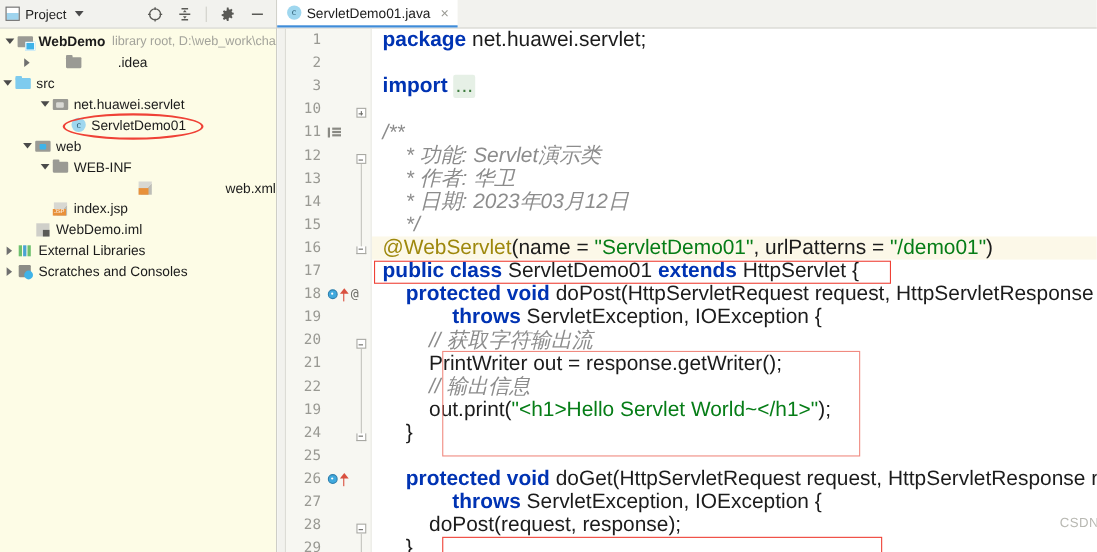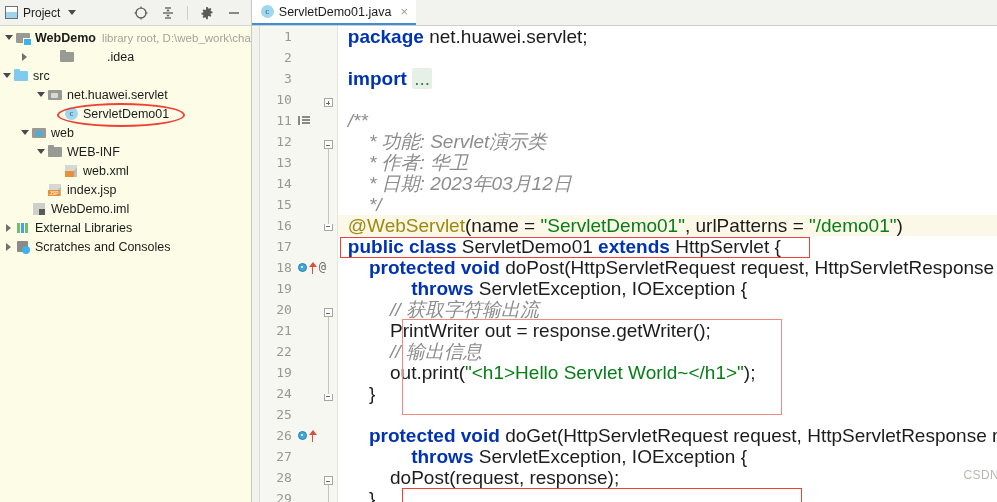"web.xml" div.row { justify-content: none -> space-between }
